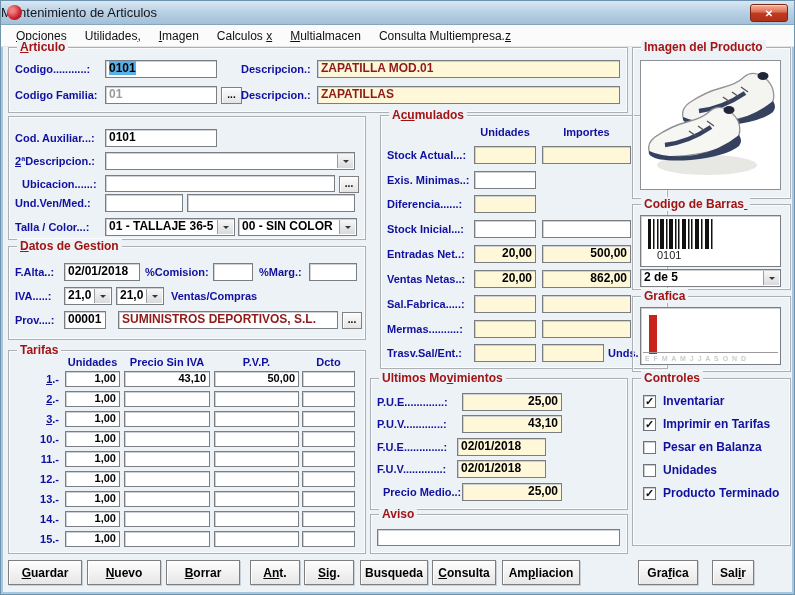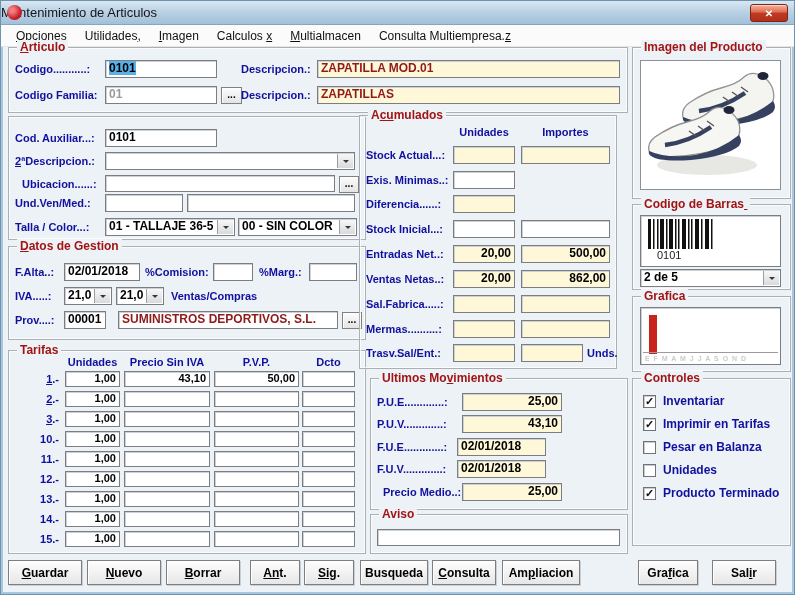"Acumulados" div.grp { left: 359px -> 380px; padding-left: none -> 30px }
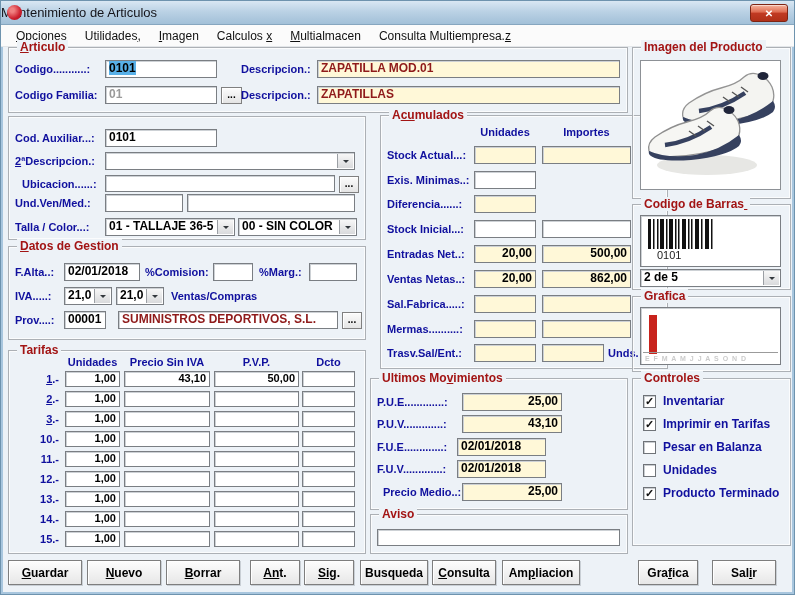"Sal r" div.btn { width: 64px -> 42px }
